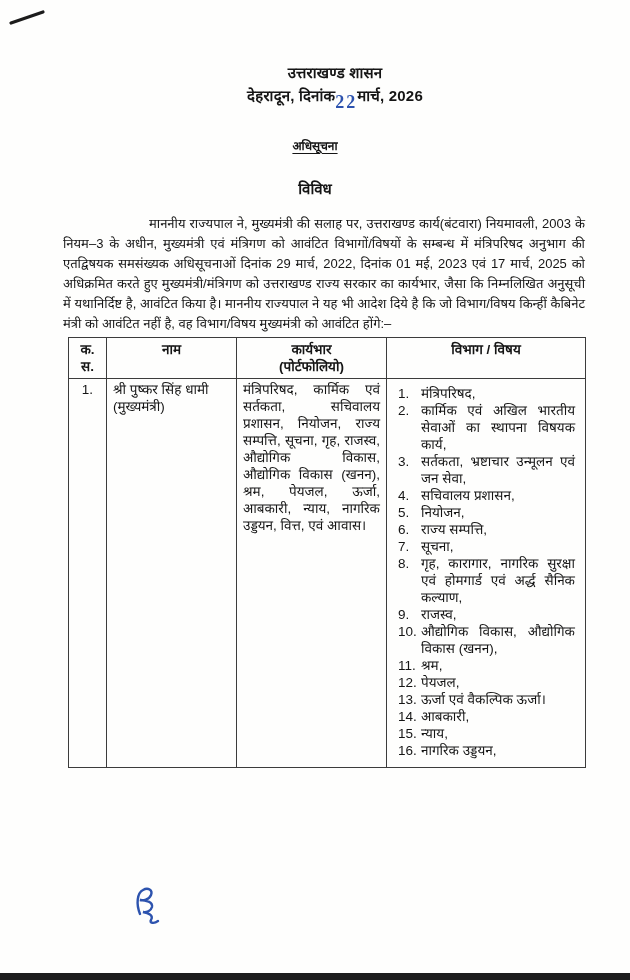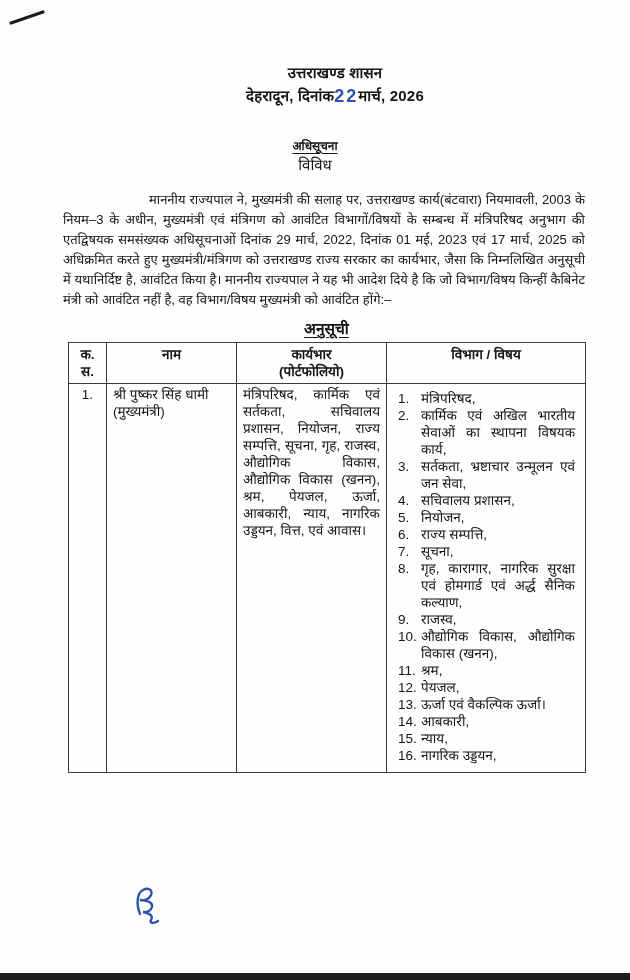"22" .hand-day { font-family: Liberation Sans, sans-serif -> Liberation Serif, serif; top: 1px -> 7px }
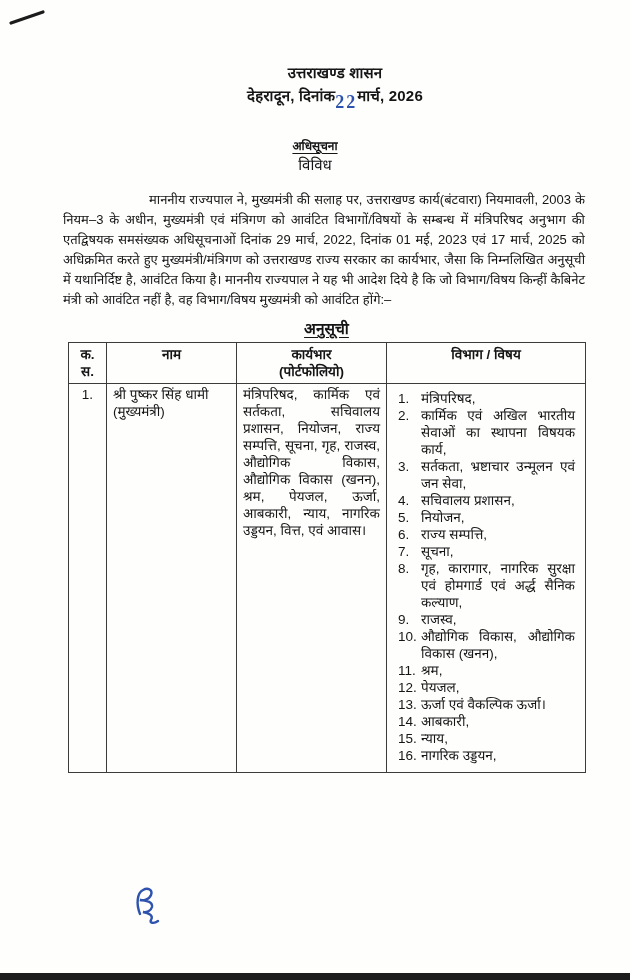"विविध" .heading-misc { font-weight: 400 -> 700; margin-top: none -> 24px }
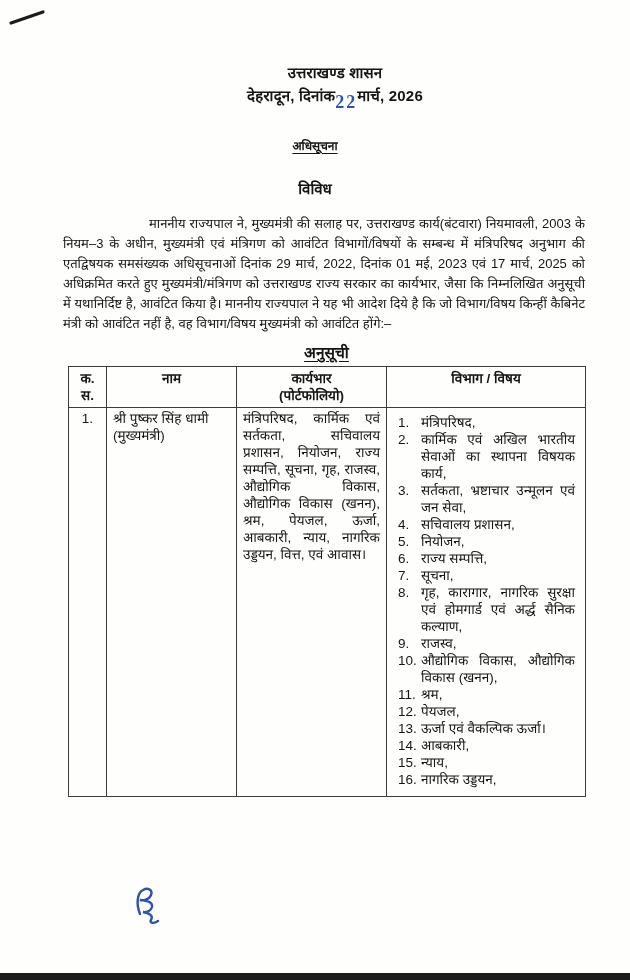"अनुसूची" div.heading-schedule { html: <div>अनुसूची</div> -> none }
